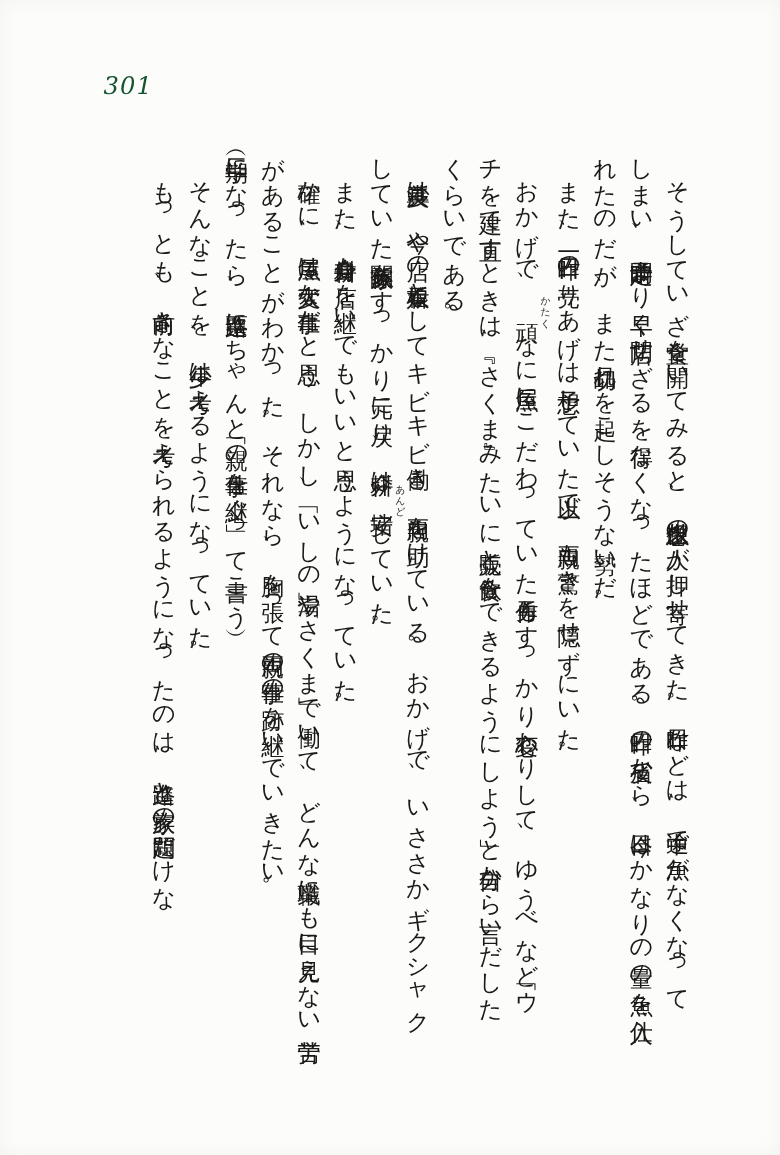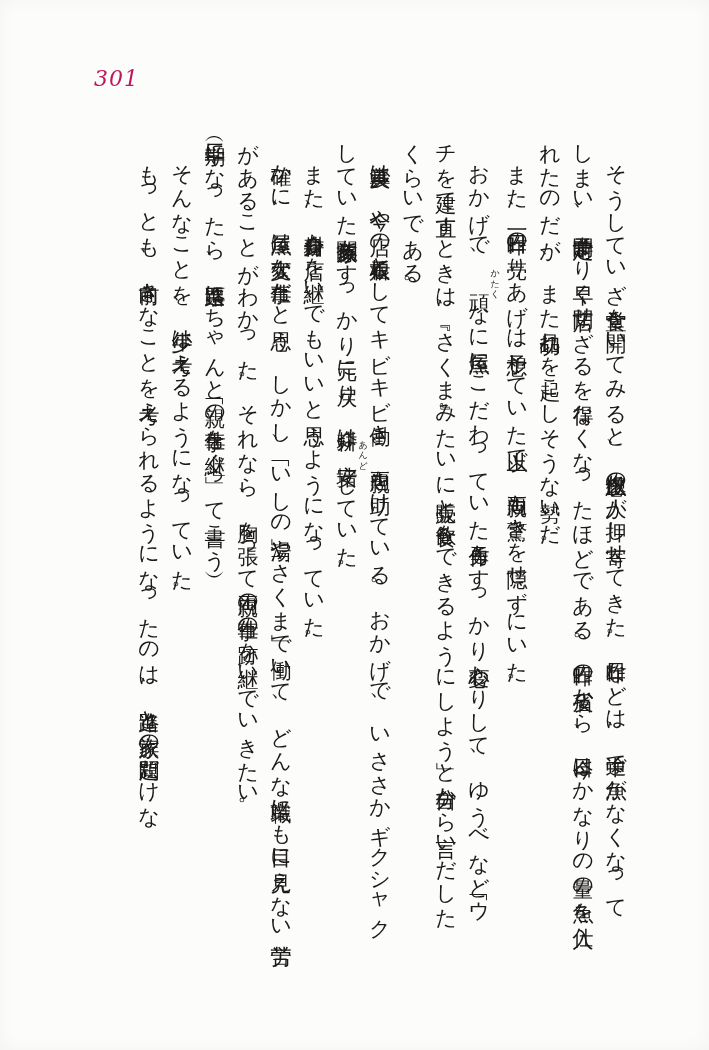"301" .page-number { color: #be185d -> #14532d }
